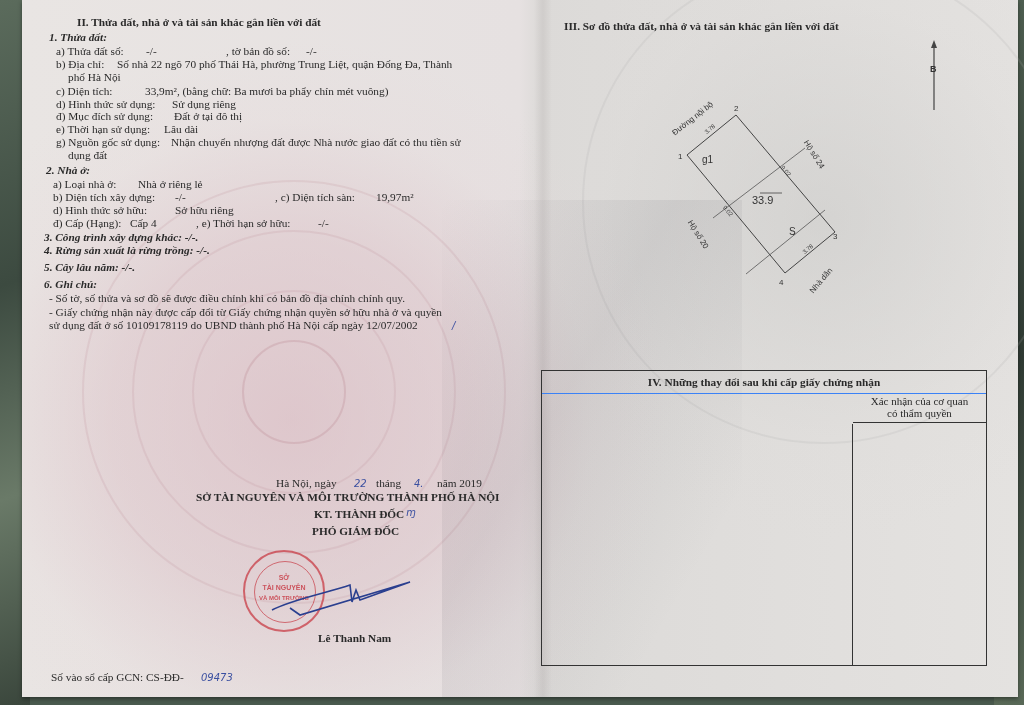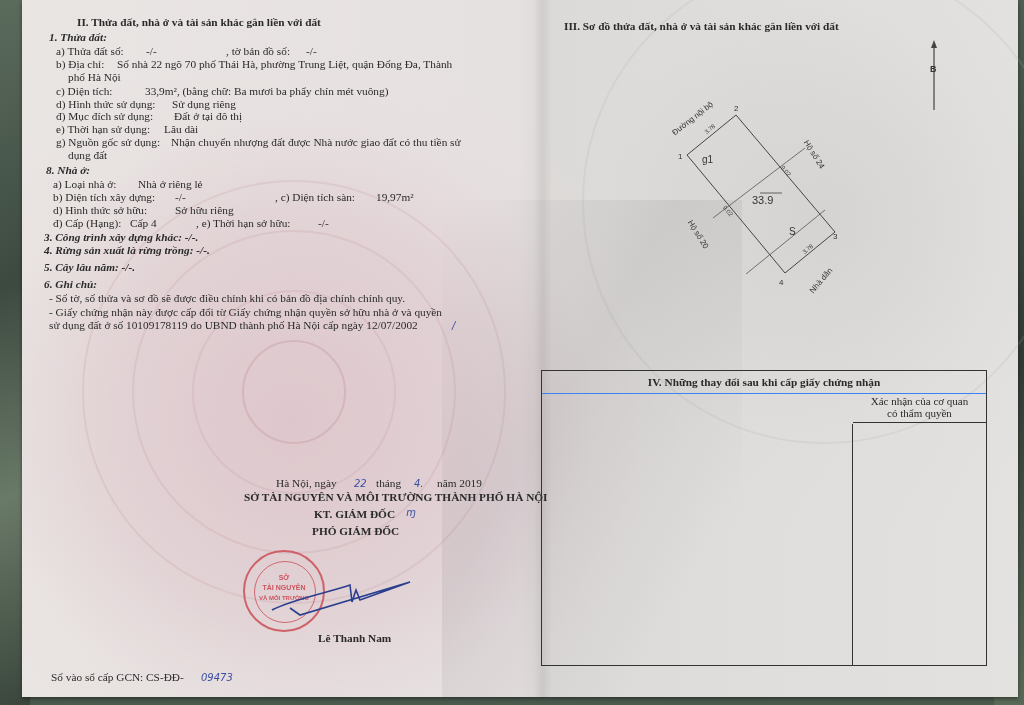"8. Nhà ở:" div.txt { text: 8 -> 2 }
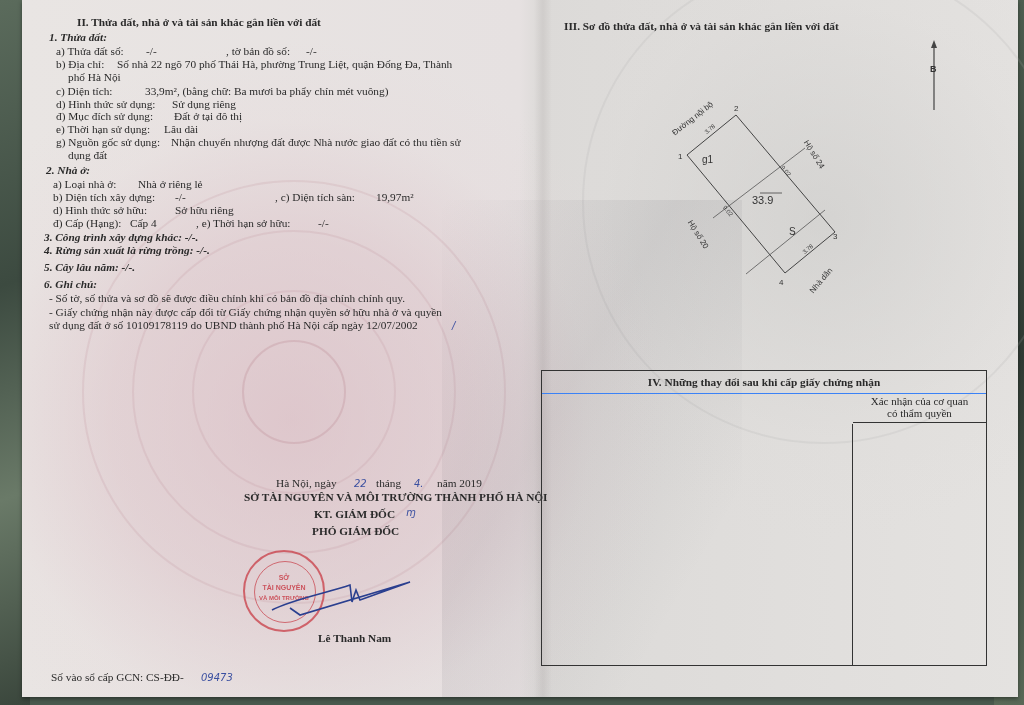"SỞ TÀI NGUYÊN VÀ MÔI" div.txt { margin-left: 48px -> none }
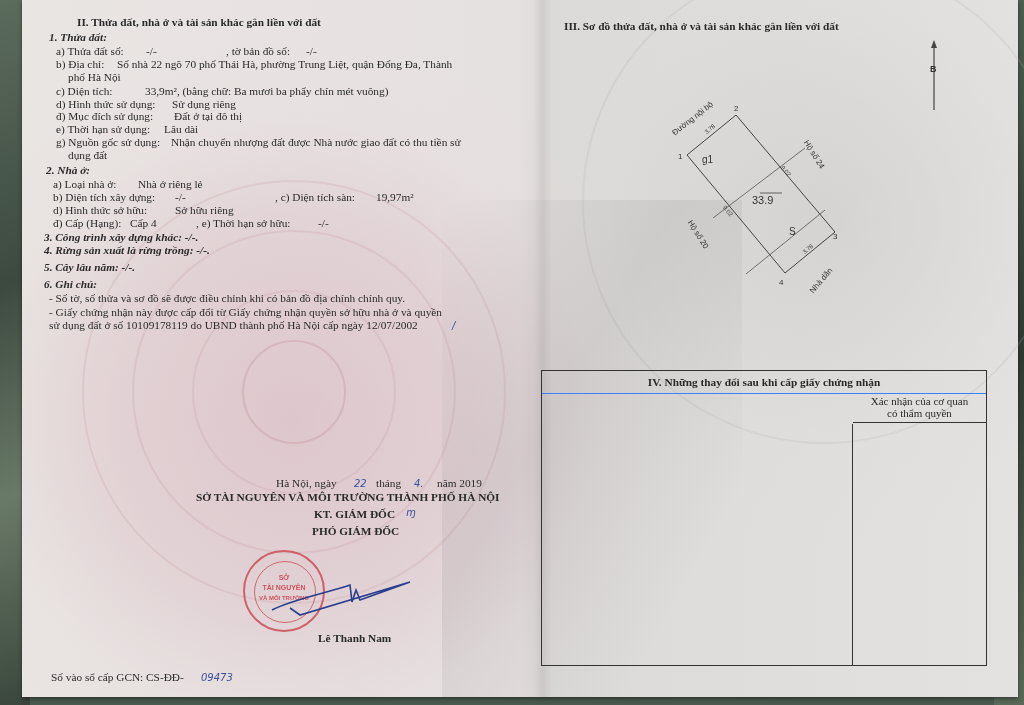"KT. GIÁM ĐỐC" div.txt { text: GIÁM -> THÀNH }
